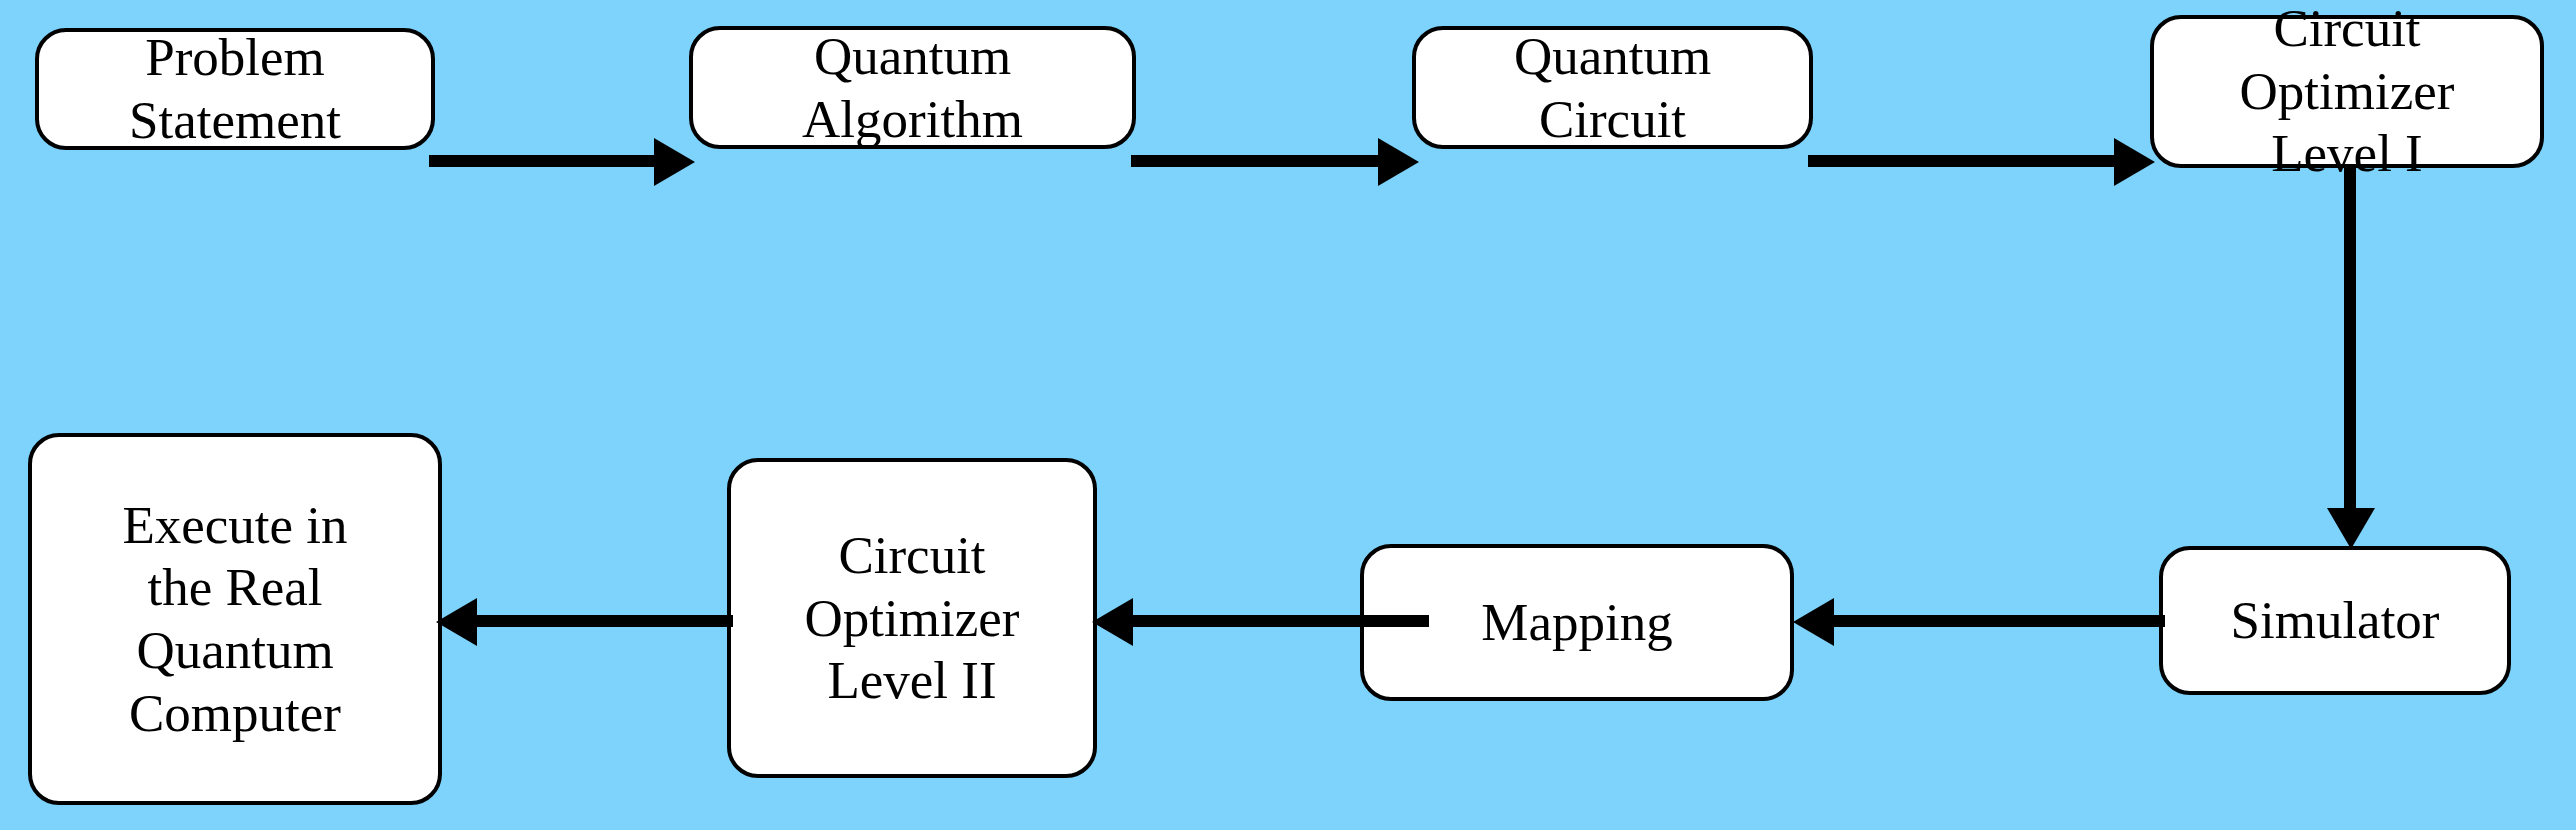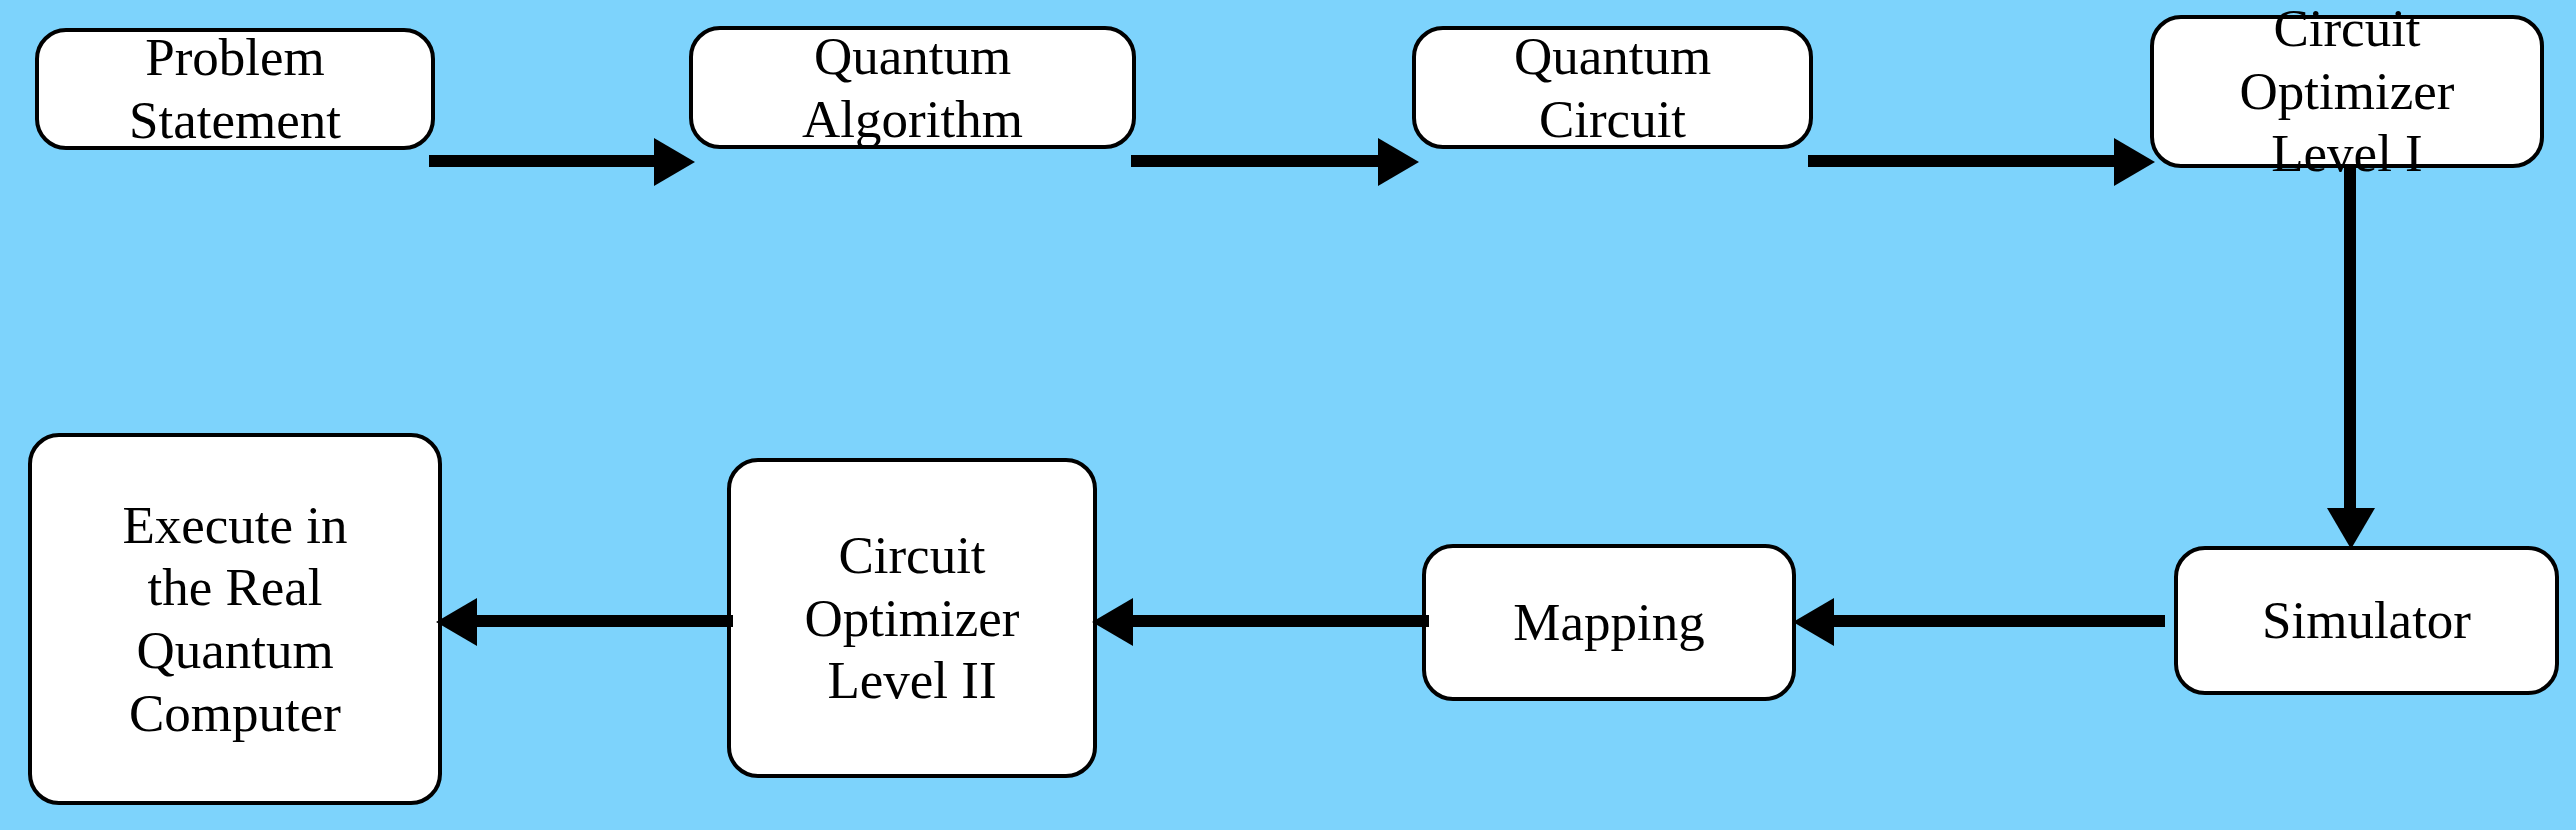"Mapping" div.node { left: 1422px -> 1360px; width: 374px -> 434px }
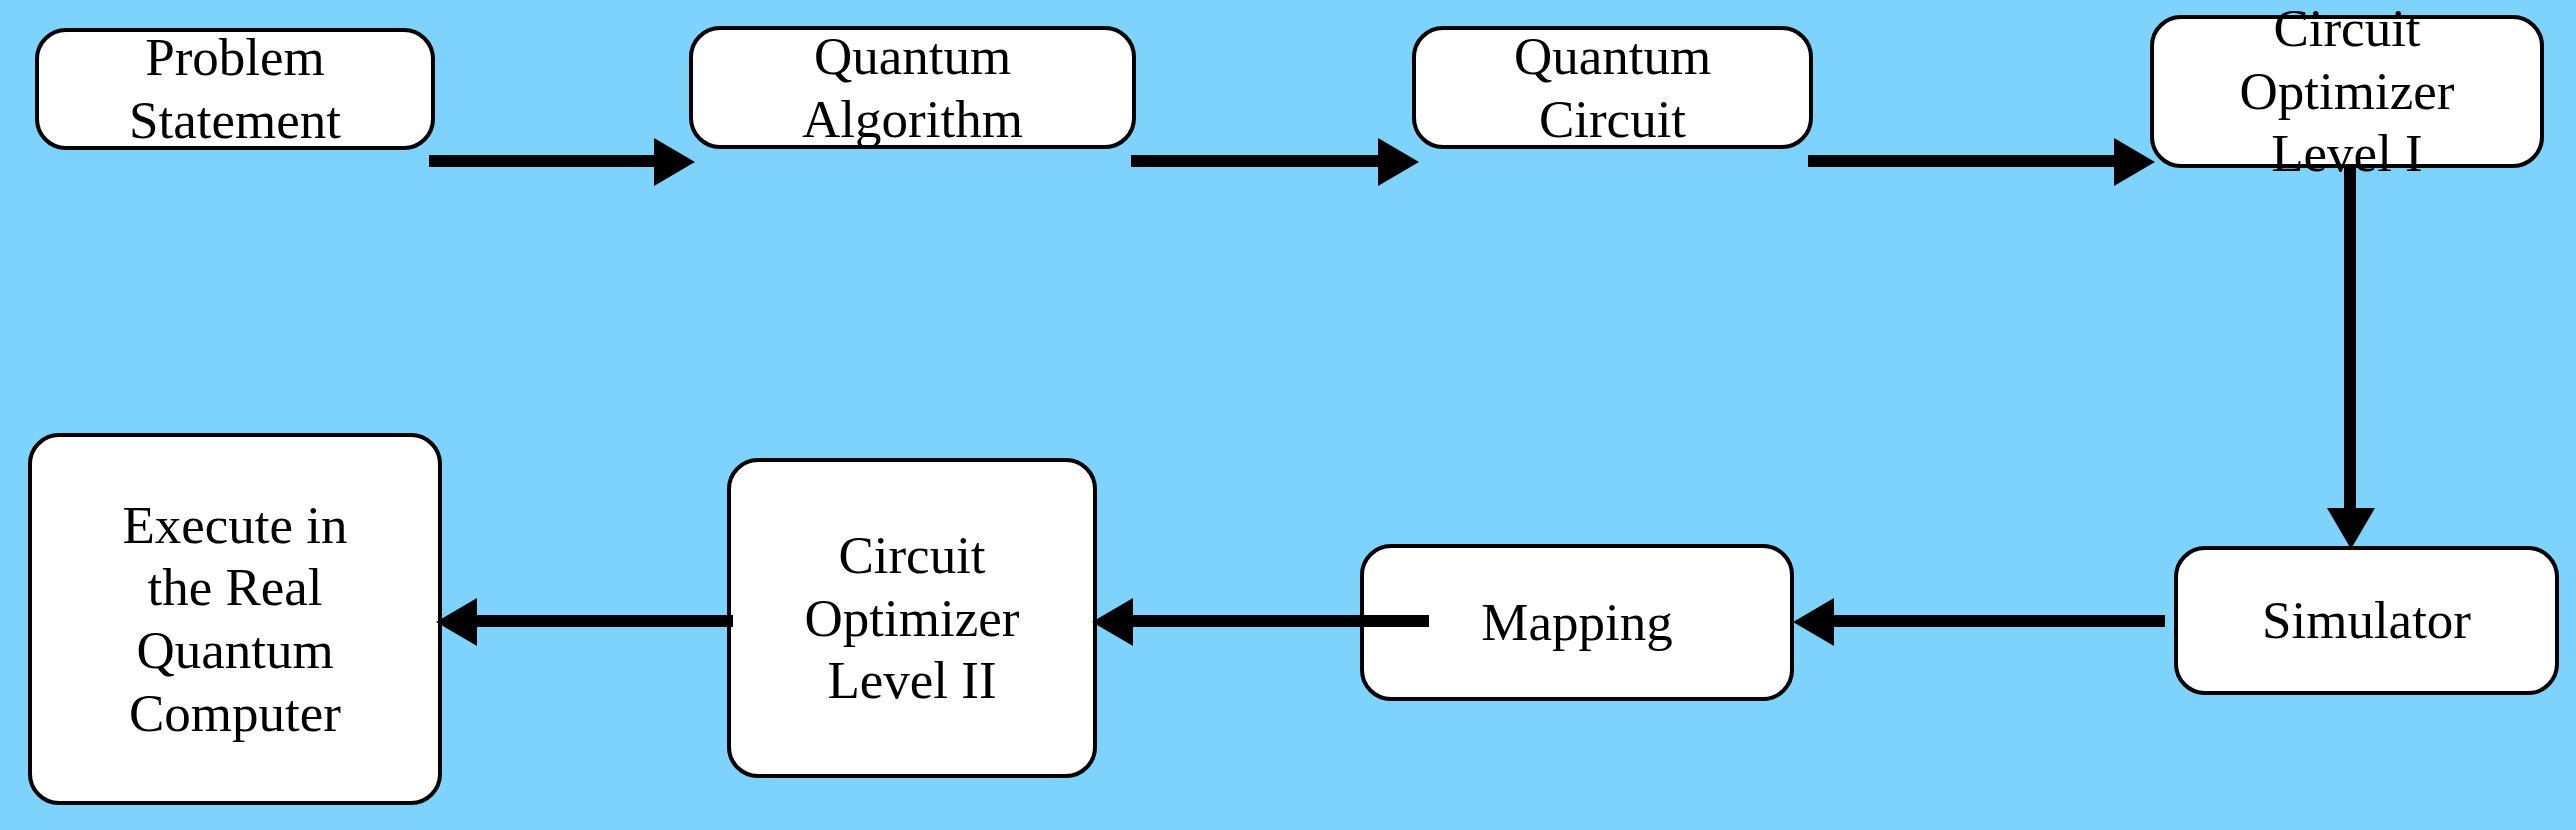"Simulator" div.node { margin-left: 15px -> none; width: 385px -> 352px }
